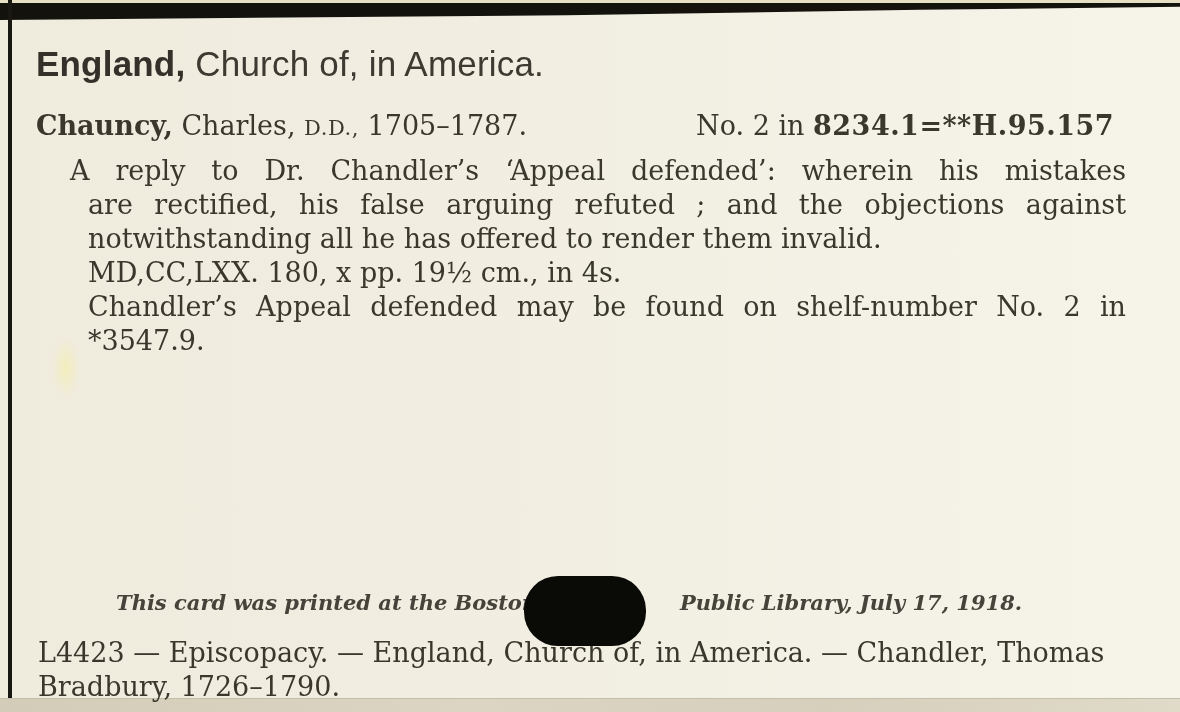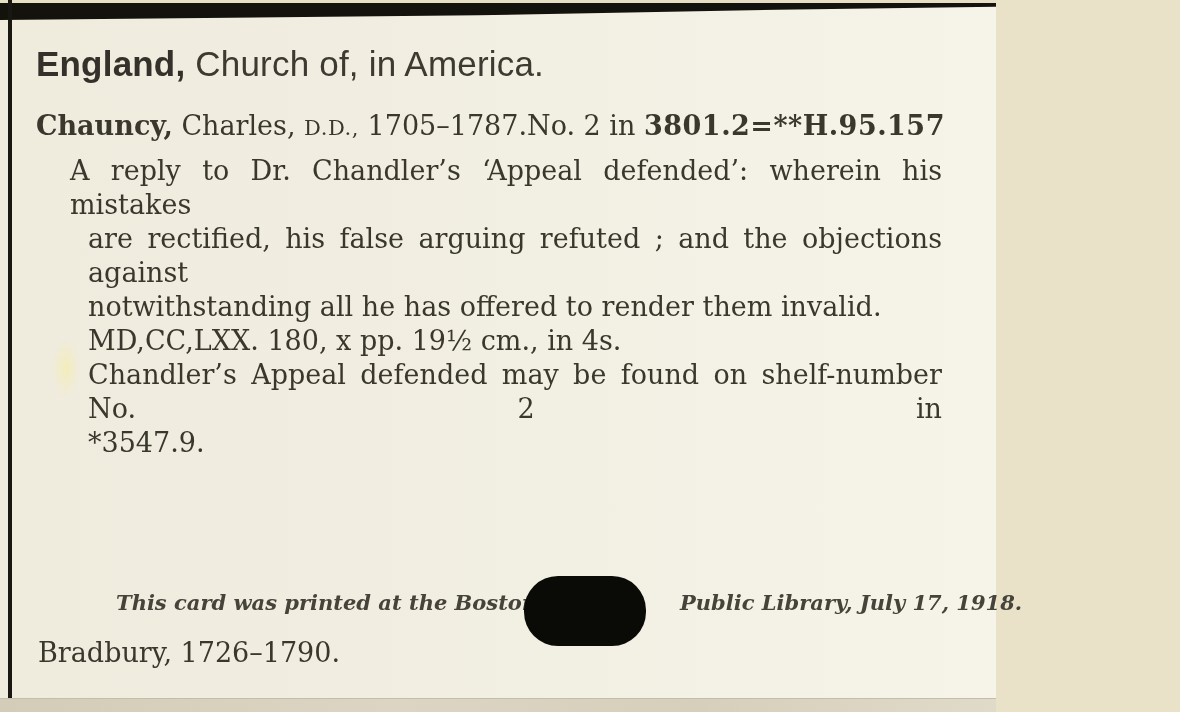"England, Church of, in America." .scan { width: 996px -> 1180px }
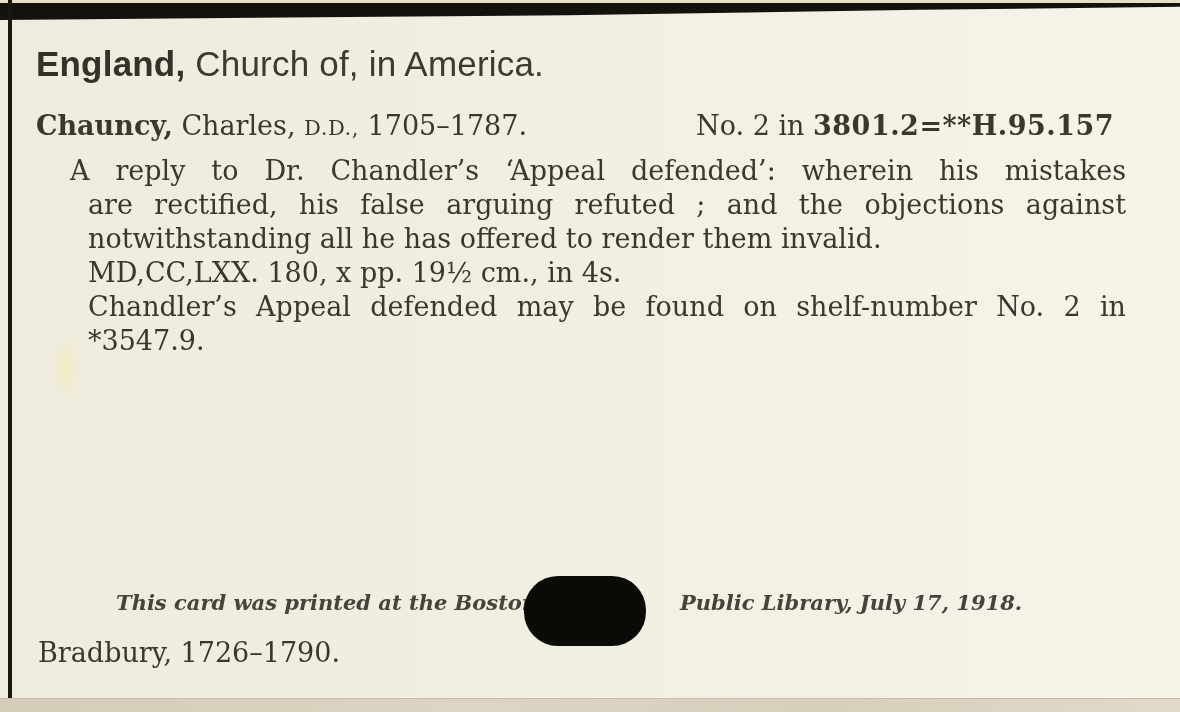"3801.2=**H.95.157" span.shelf-number { text: 3801.2 -> 8234.1 }
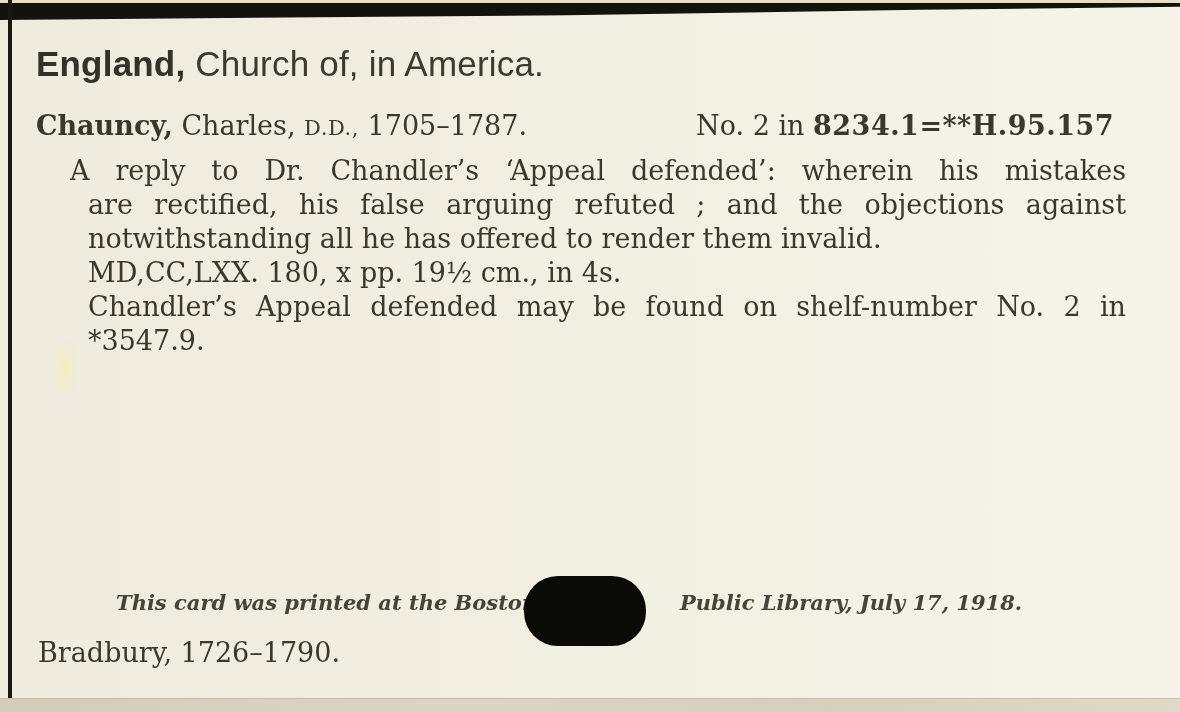"L4423 — Episcopacy. — England," span.tracing-line { html: none -> <span>L4423 — Episcopacy. — England, Church of, in America. — Chandler, Thomas</span> }
